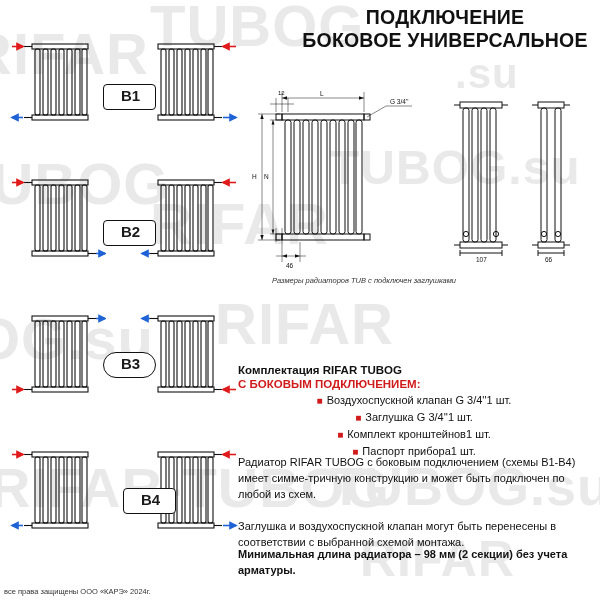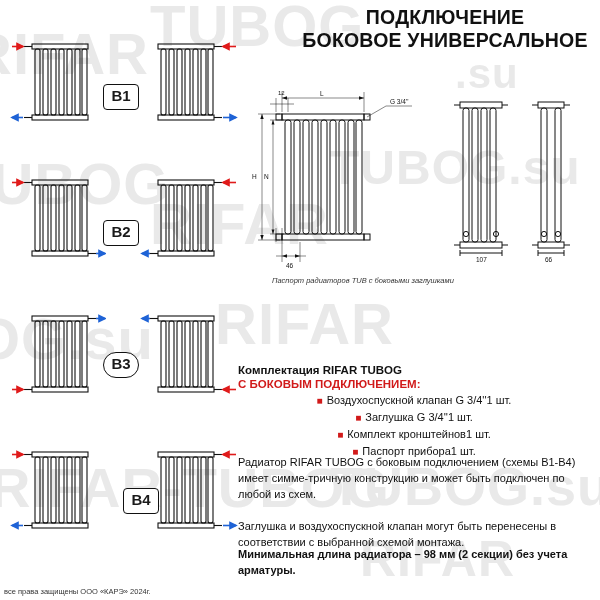"B1" .scheme-label { padding-left: none -> 17px; text-align: center -> none }
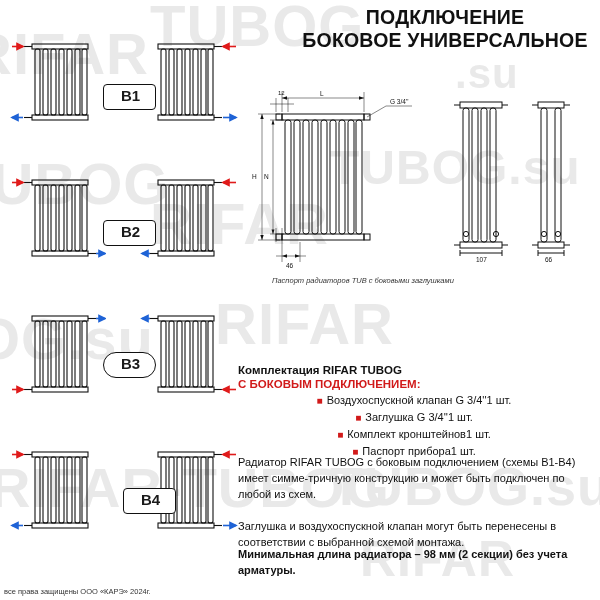"Паспорт радиаторов TUB с боковыми" div.dim-caption { text: Паспорт радиаторов TUB с боковыми -> Размеры радиаторов TUB с подключен }
